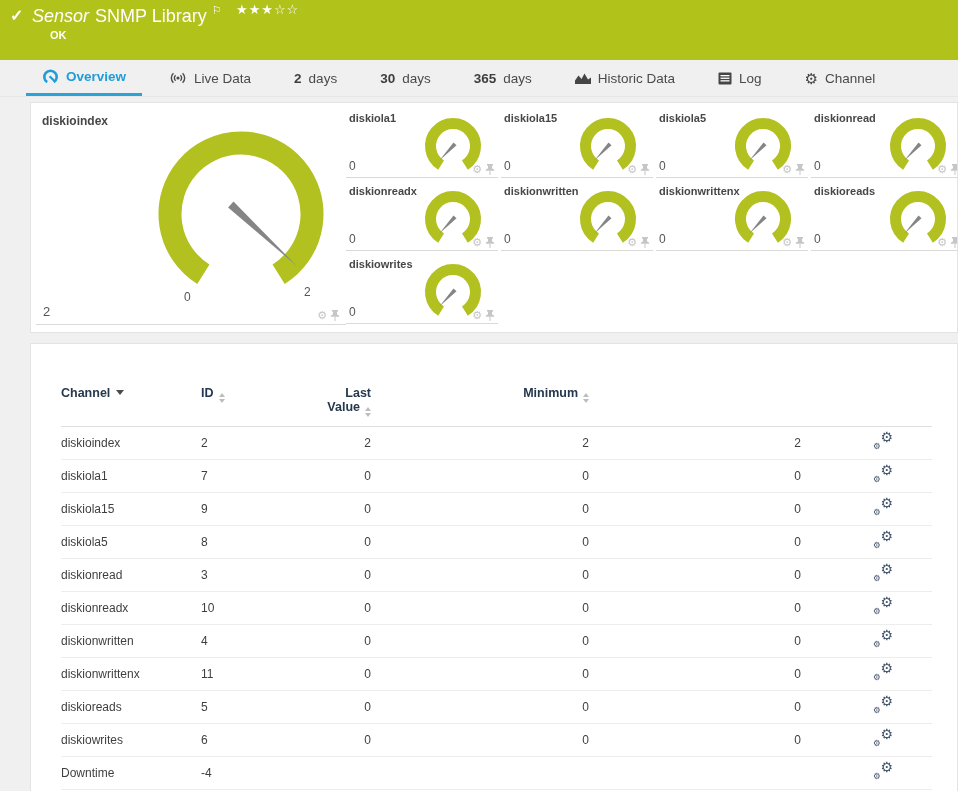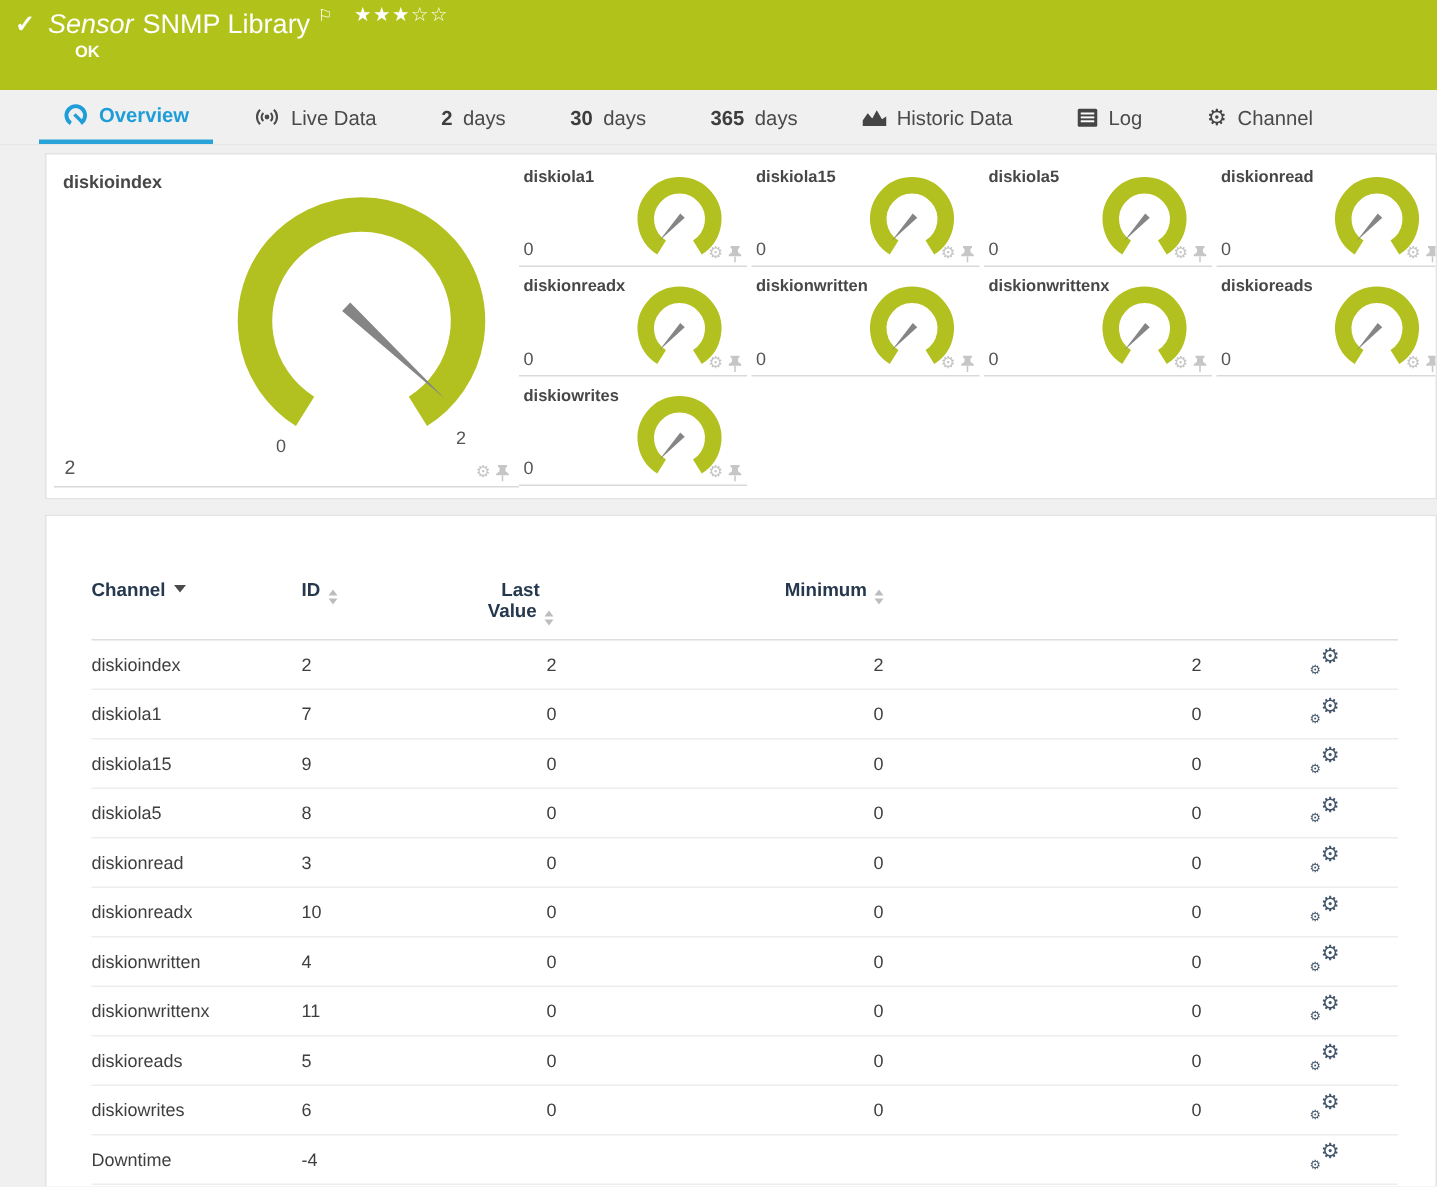"Last Value" .th-wrap { text-align: center -> none }
